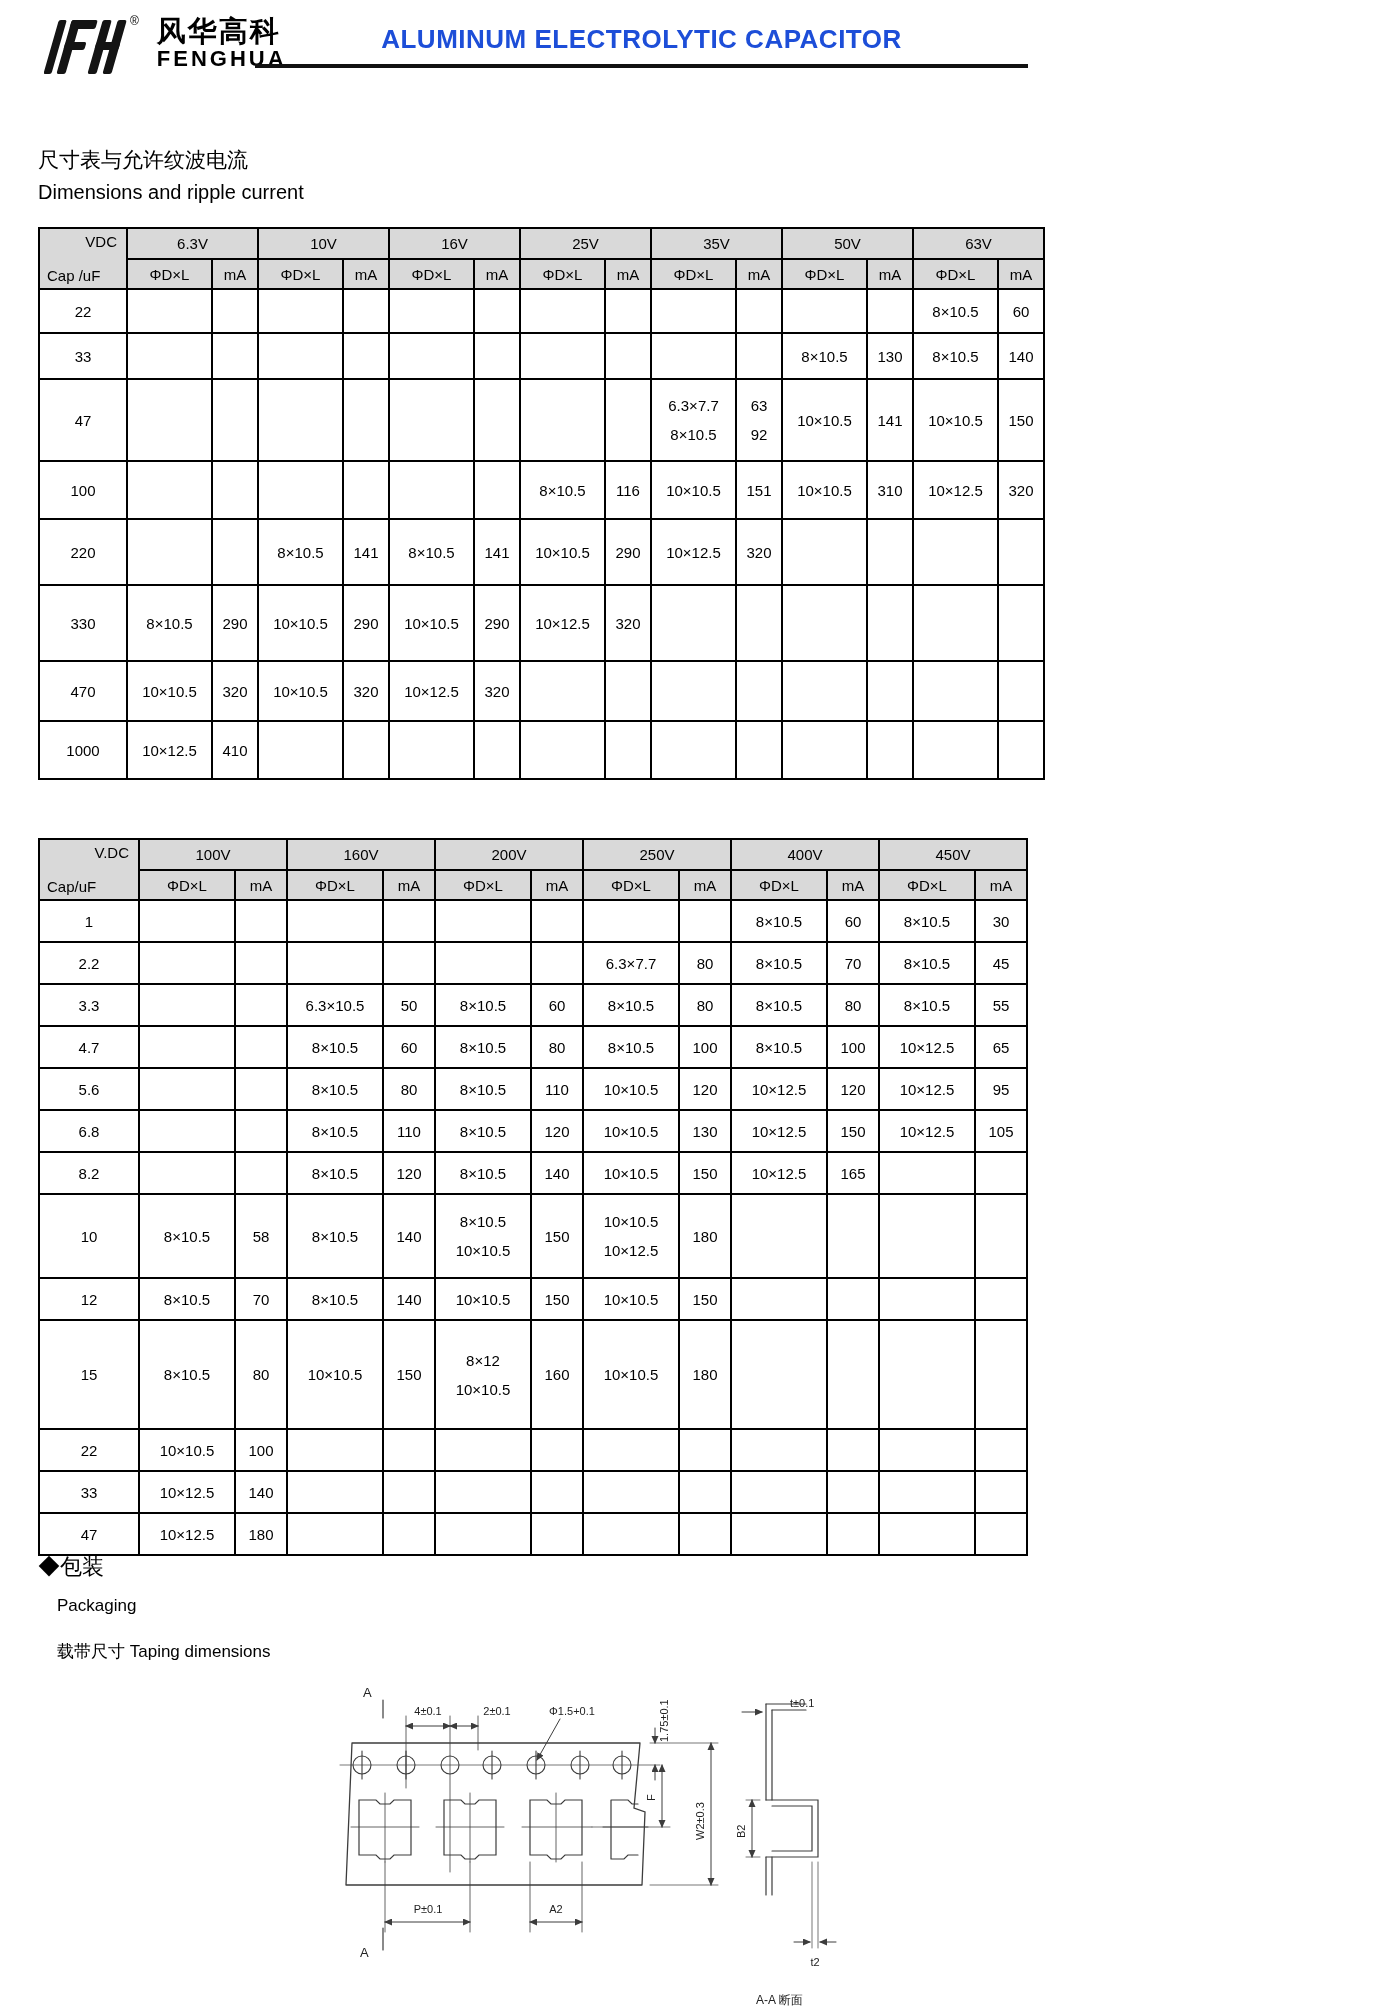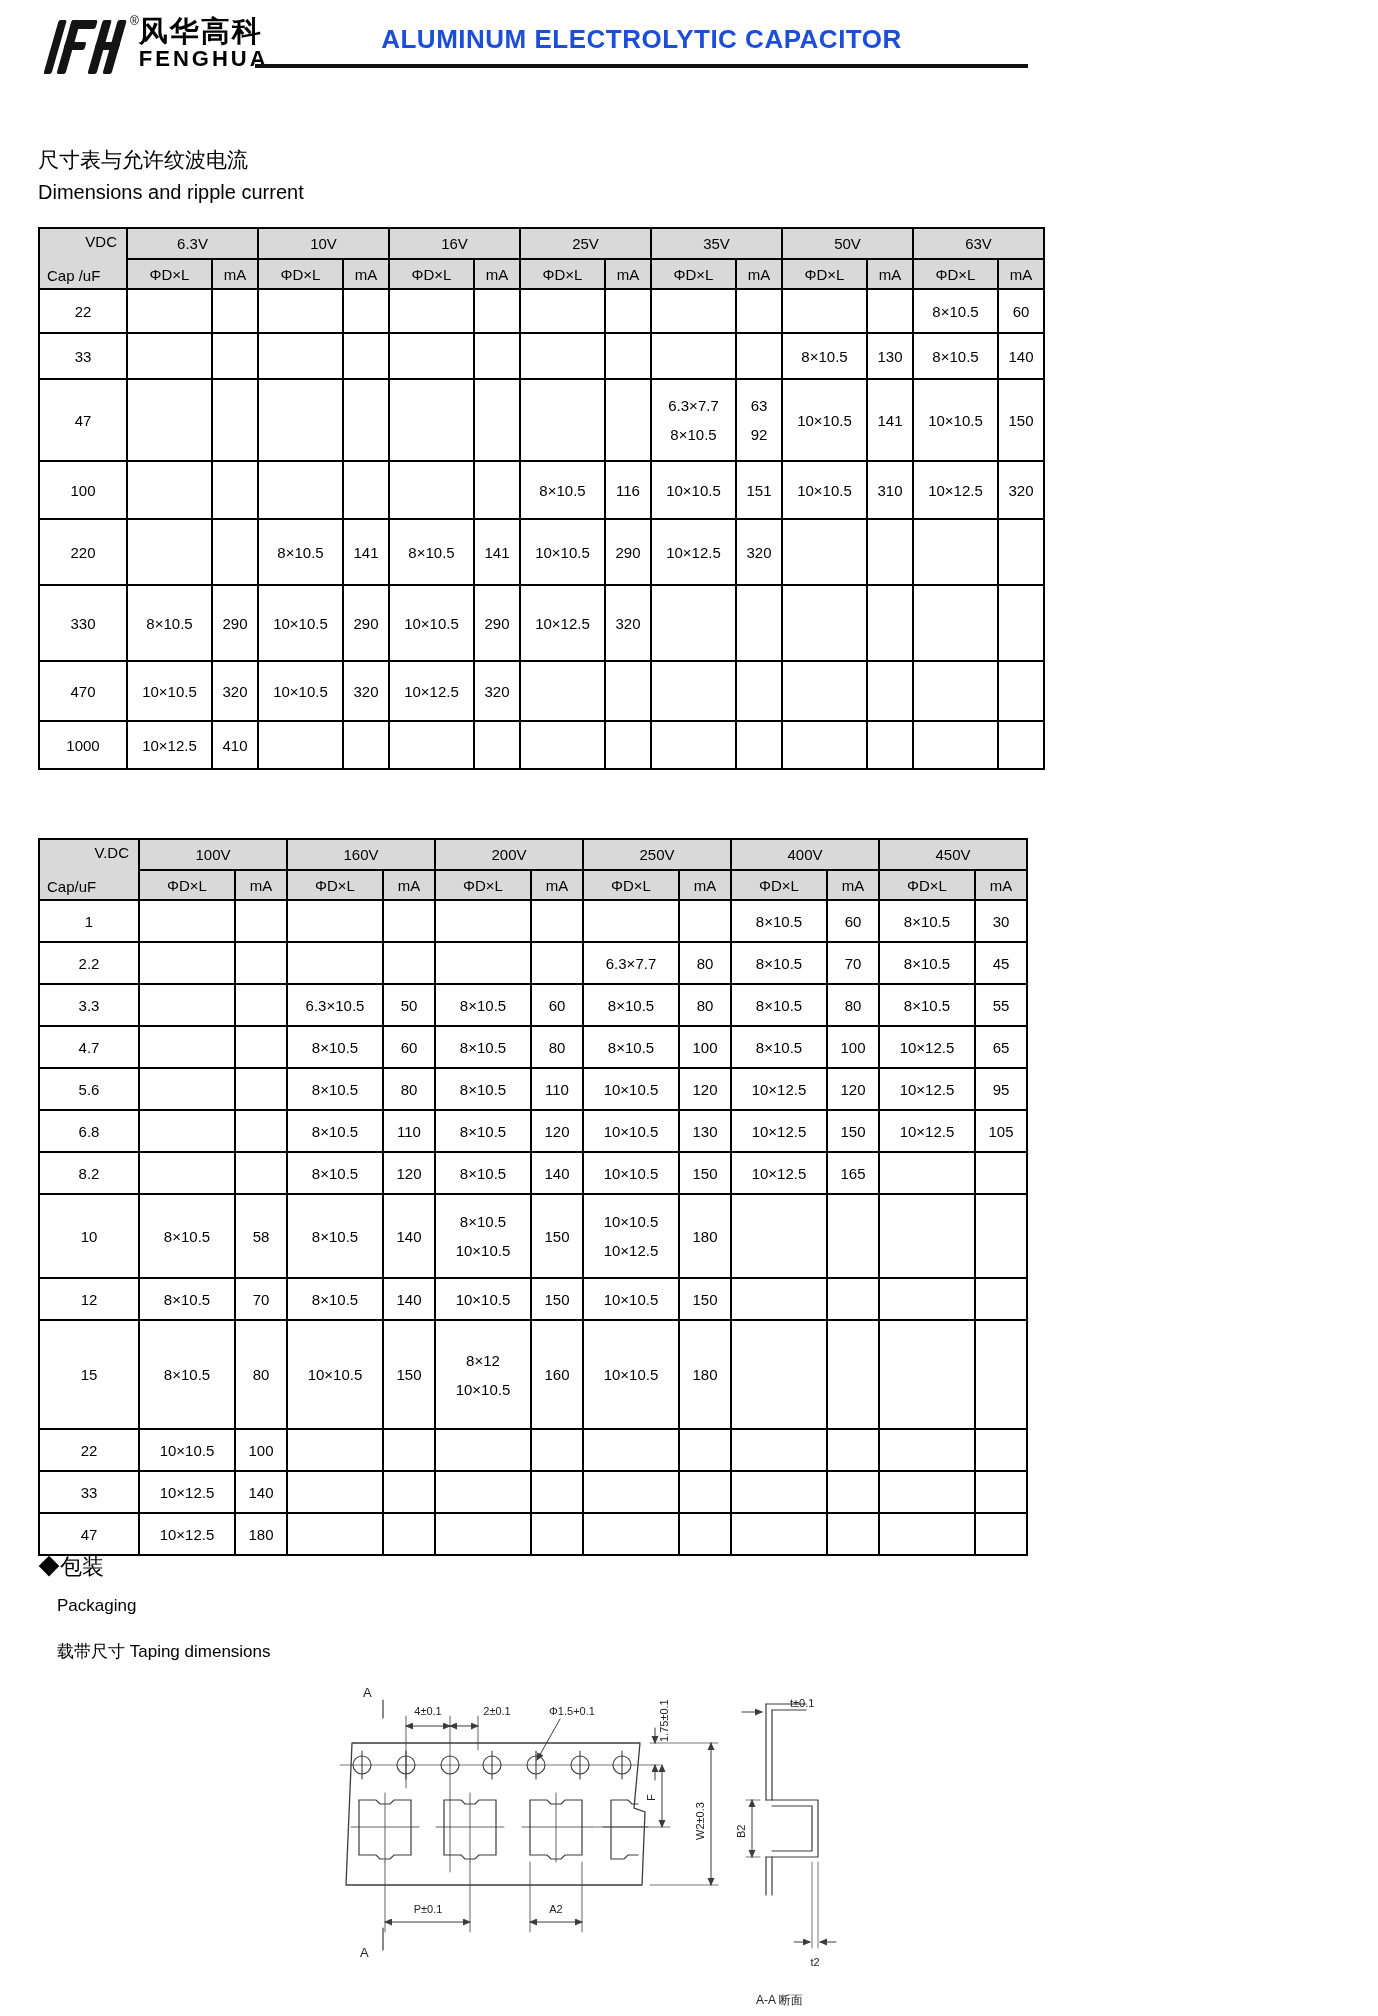"风华高科" .logo-text { margin-left: 0 -> 18px }
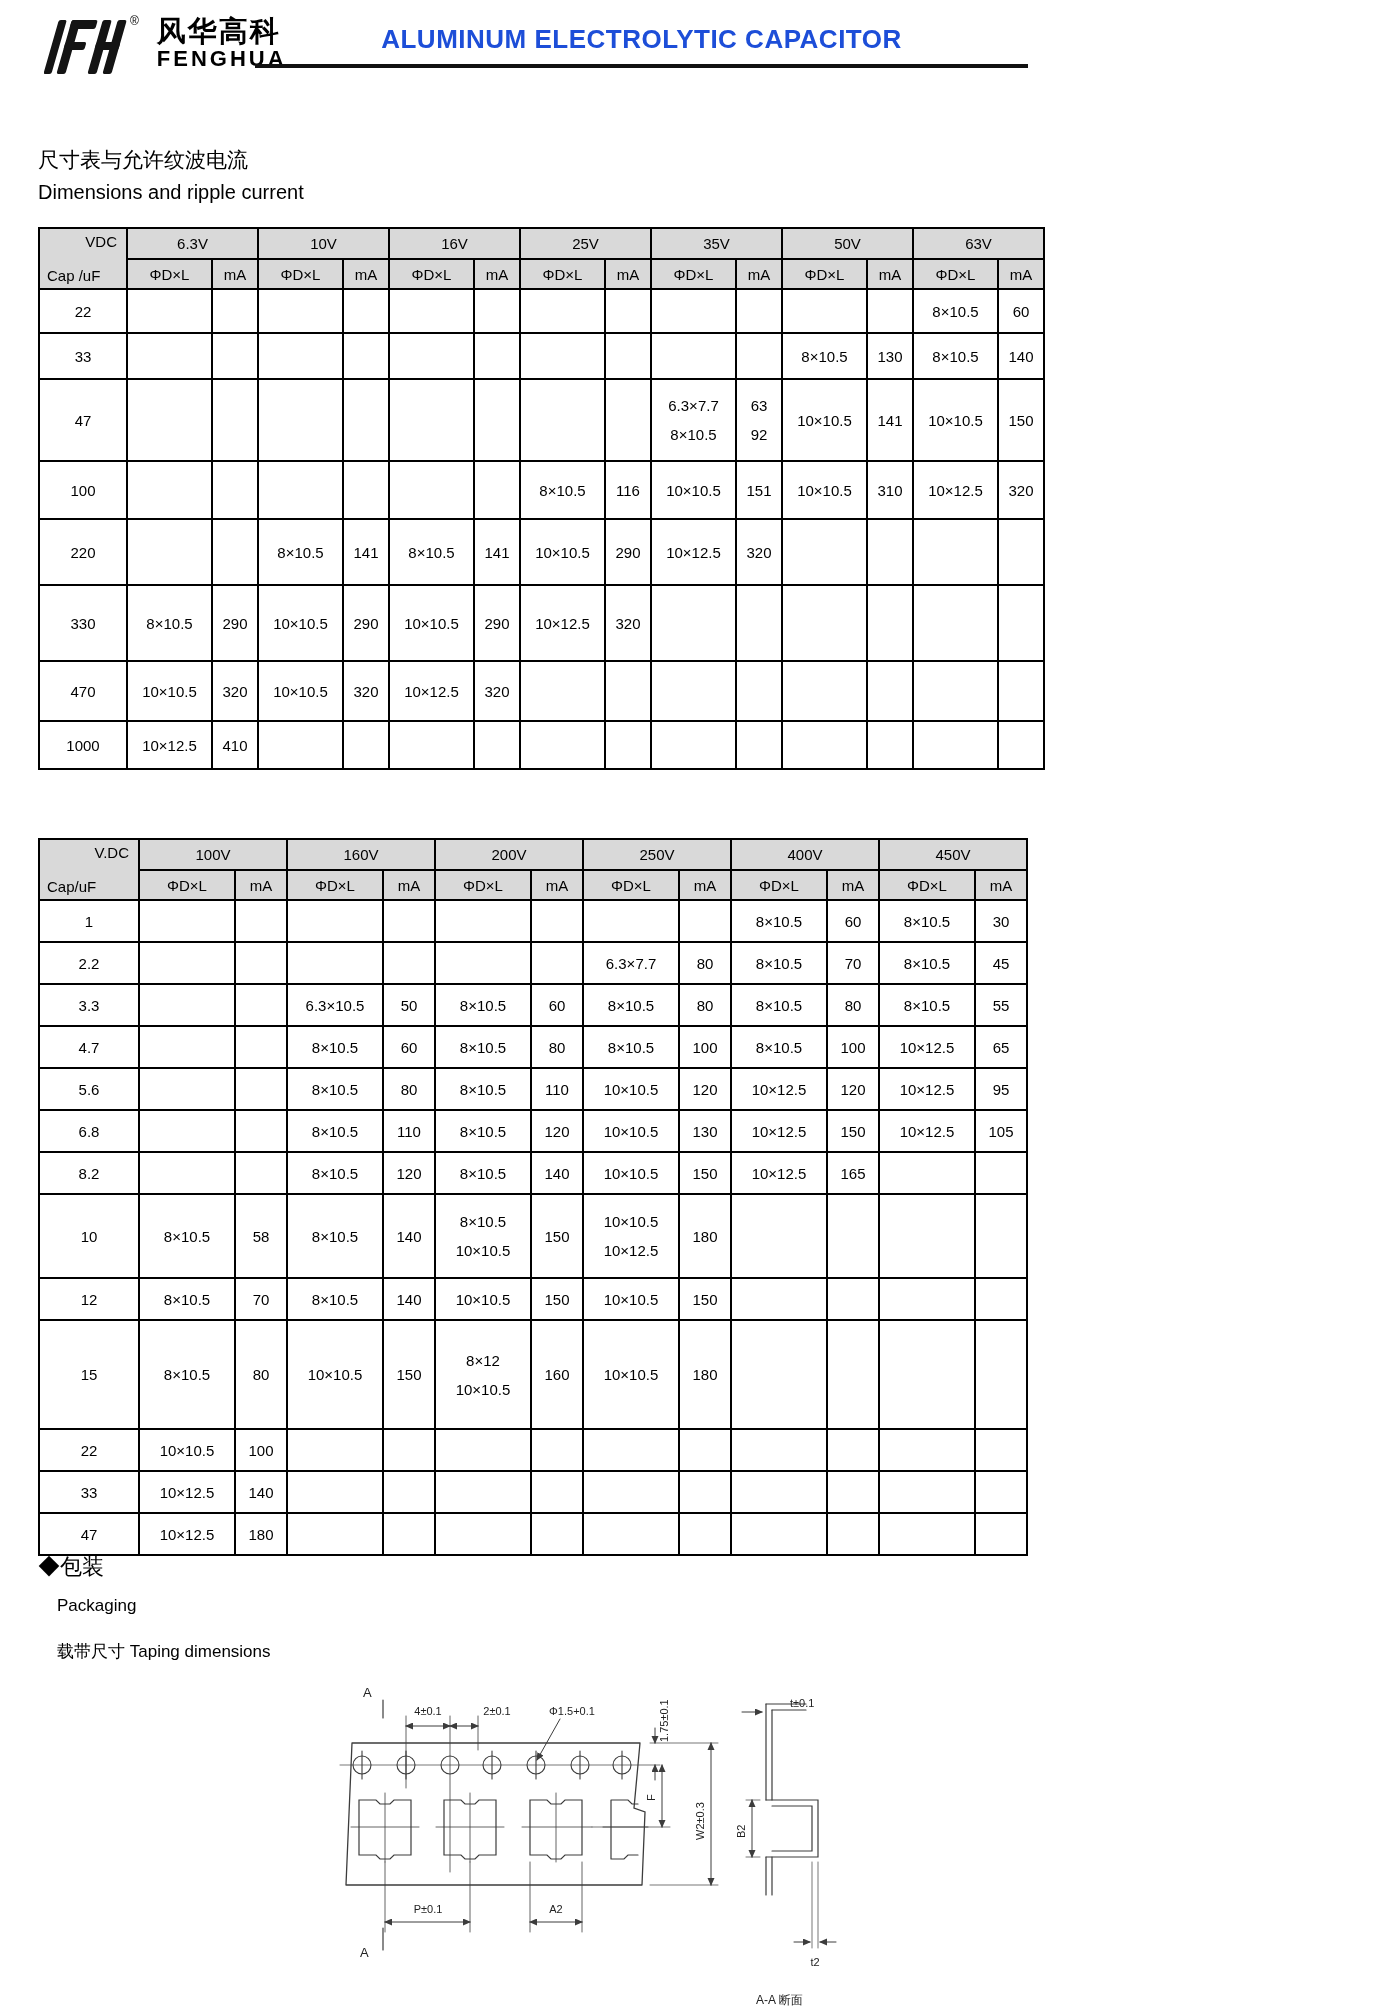"1000" tr { height: 48px -> 58px }
